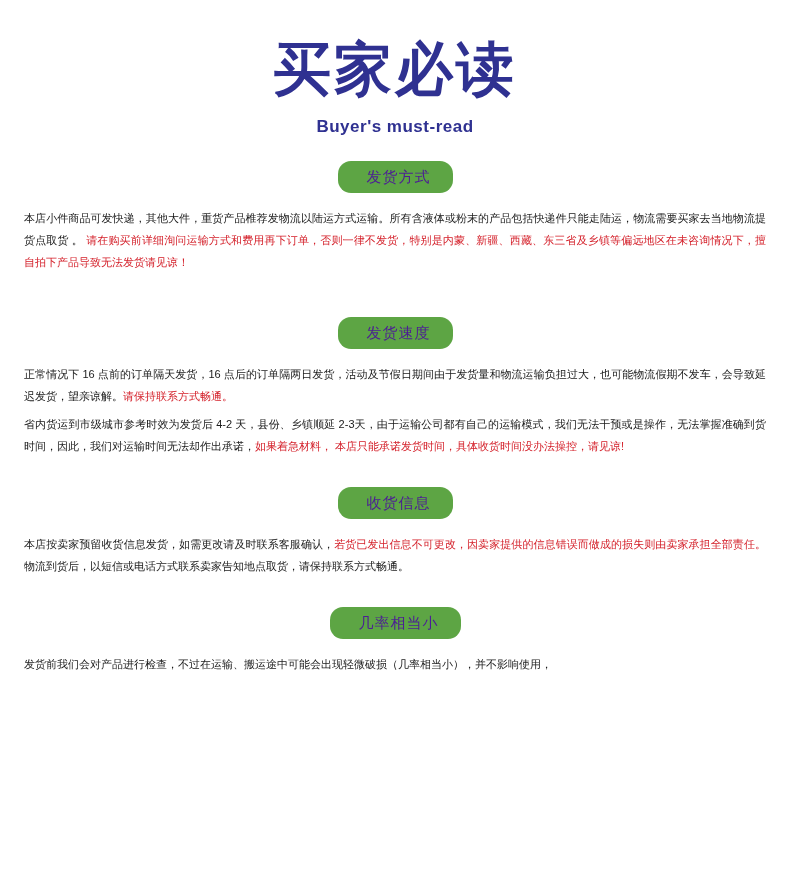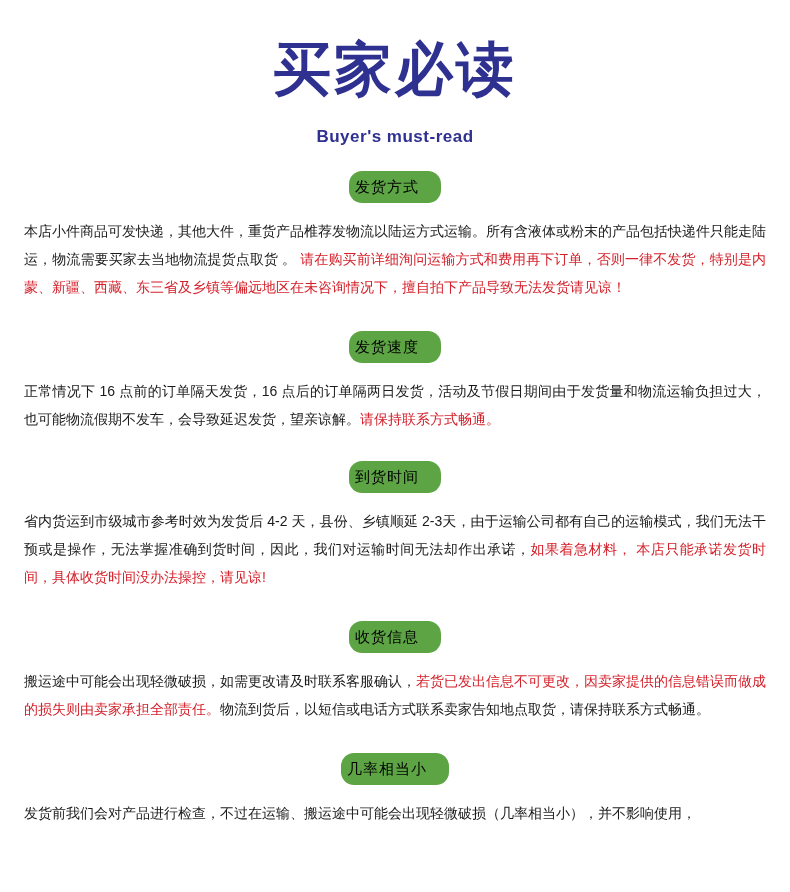"Buyer's must-read" .sub-title { margin-top: 24px -> 14px }
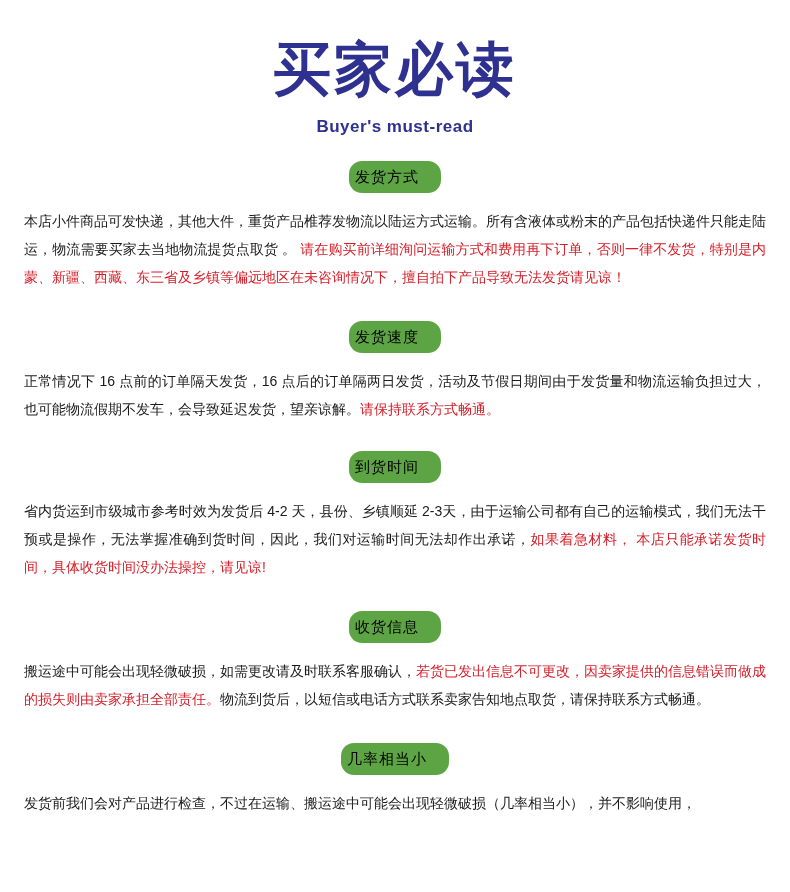"发货方式" .pill { color: #000000 -> #4c1d95; padding: 8px 22px 9px 6px -> 8px 22px 9px 29px }
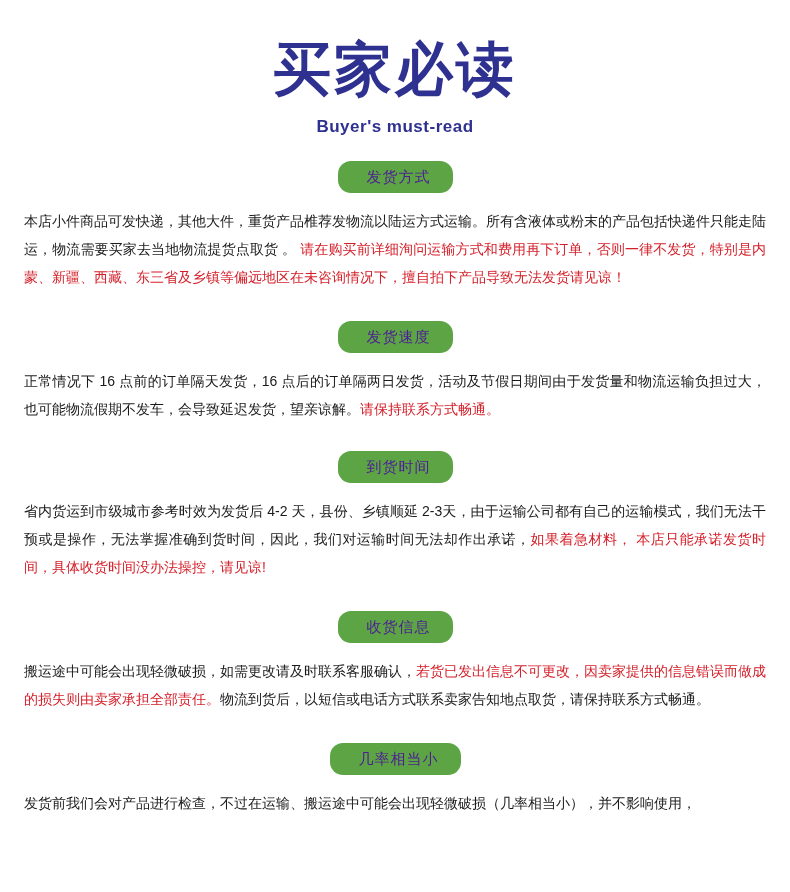"本店小件商品可发快递，其他大件，重货产品椎荐发物流以陆运方式运输。所有含液体或粉" .body-text { font-size: 14px -> 11px }
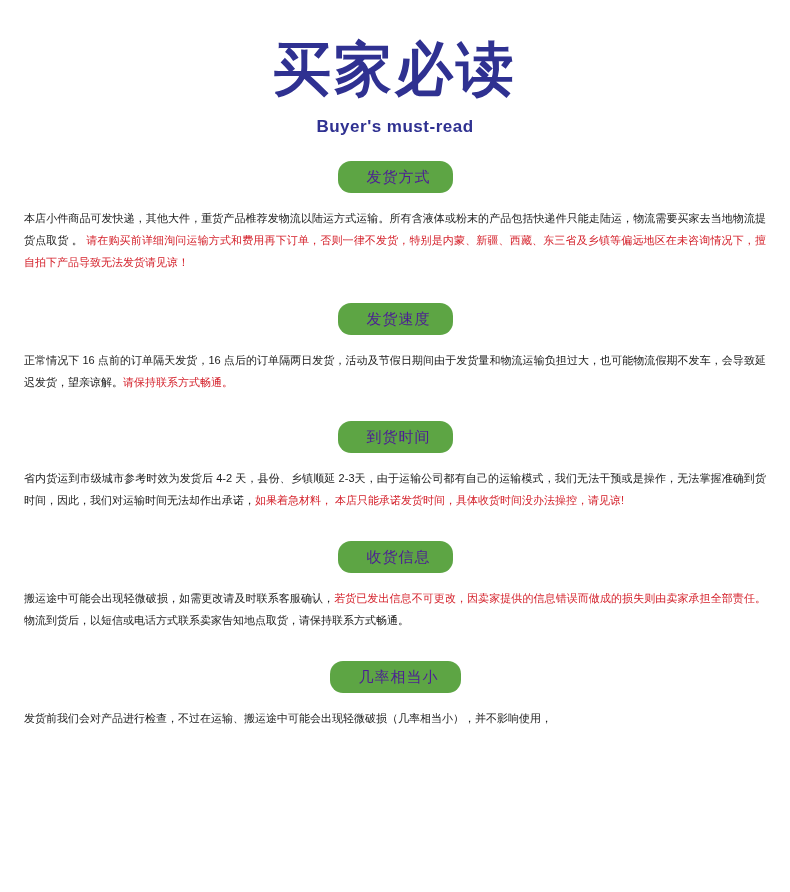"发货速度" .sec-2 .pill-wrap { margin-top: 30px -> 44px }
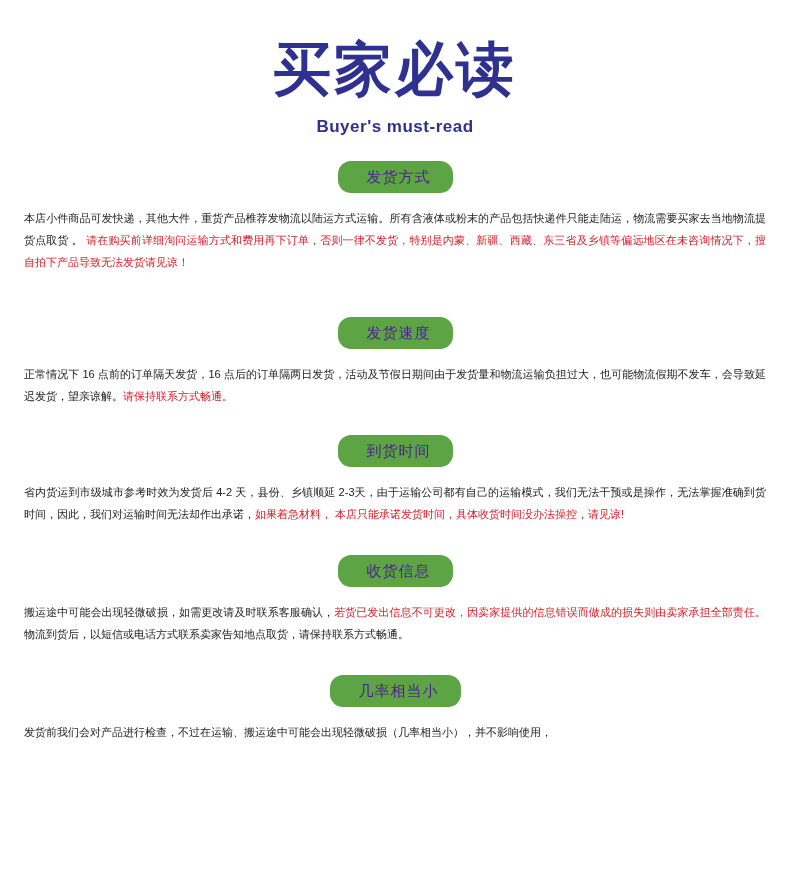"到货时间" div.pill-wrap { html: <div> <span>到货时间</span> </div> -> none }
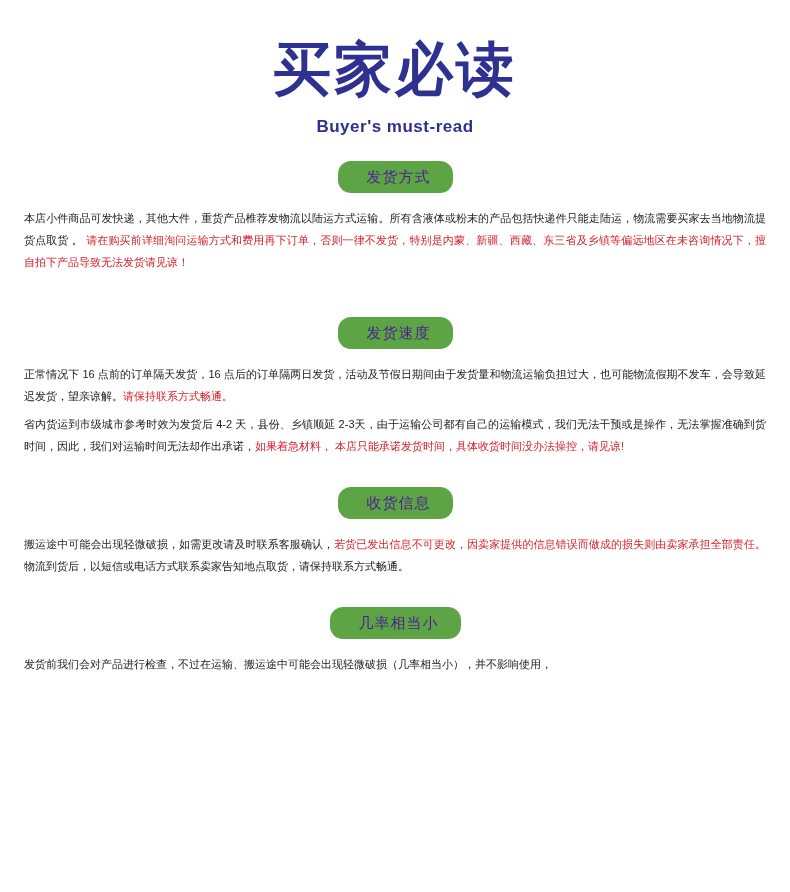"搬运途中可能会出现轻微破损，如需更改请及时联系客服确认，" span { text: 搬运途中可能会出现轻微破损 -> 本店按卖家预留收货信息发货 }
